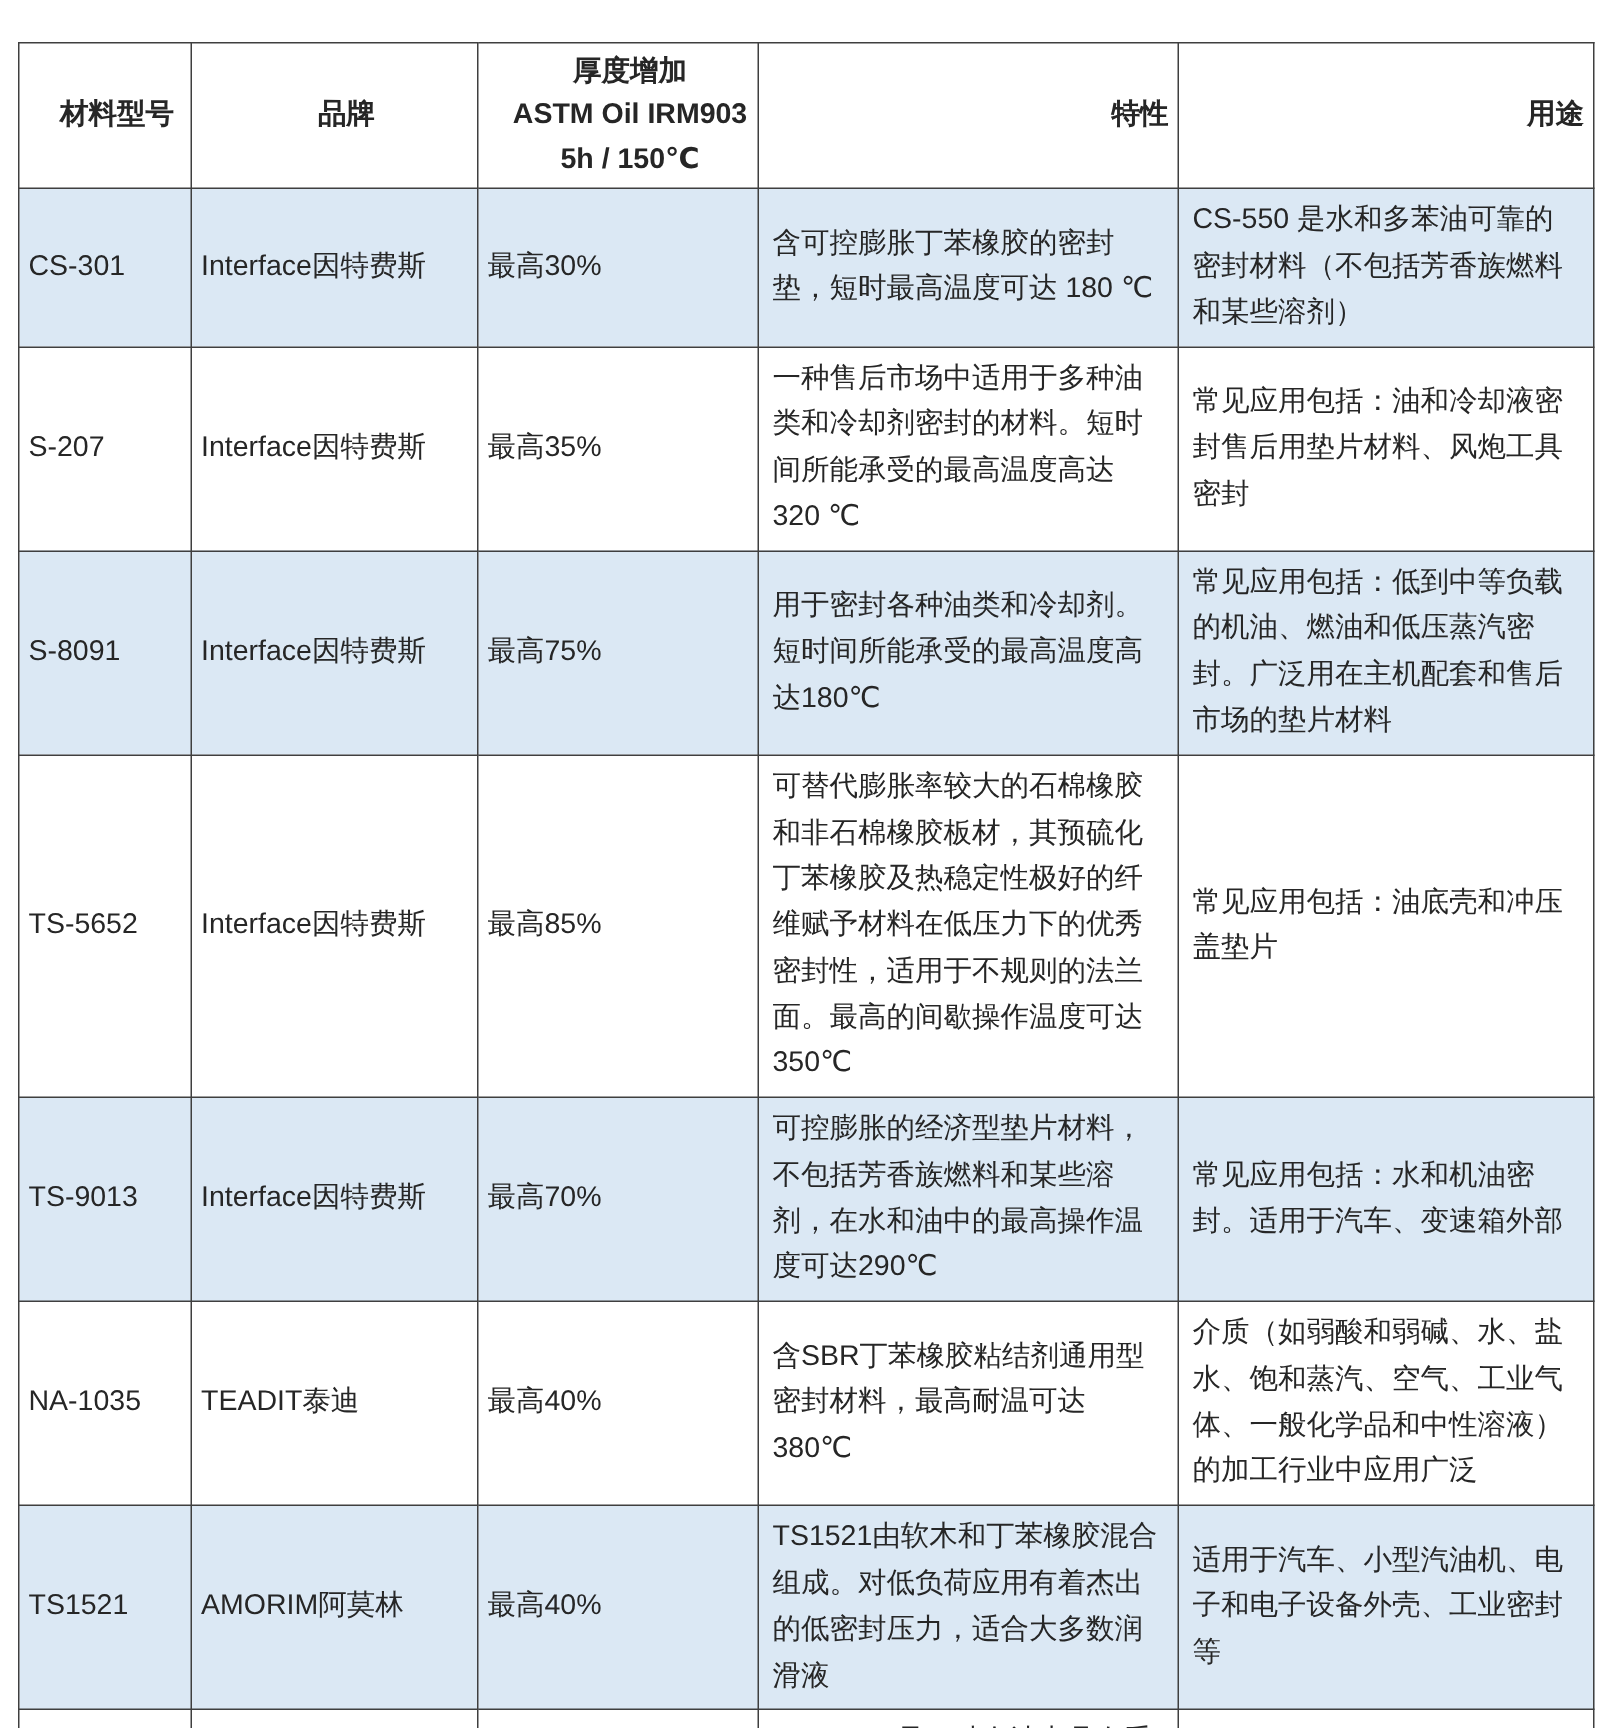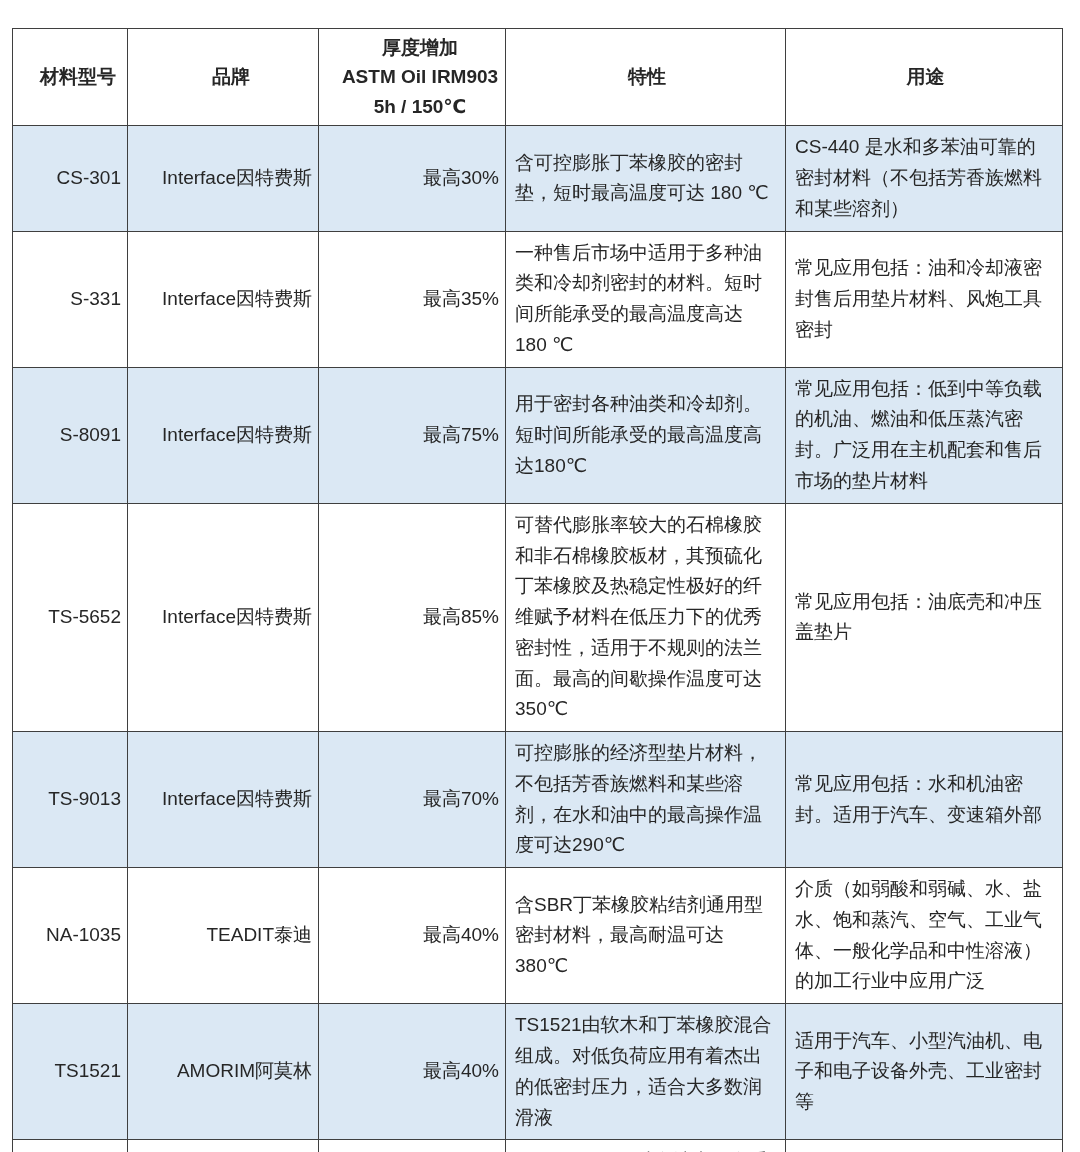"特性" table.materials th.left { text-align: center -> right }
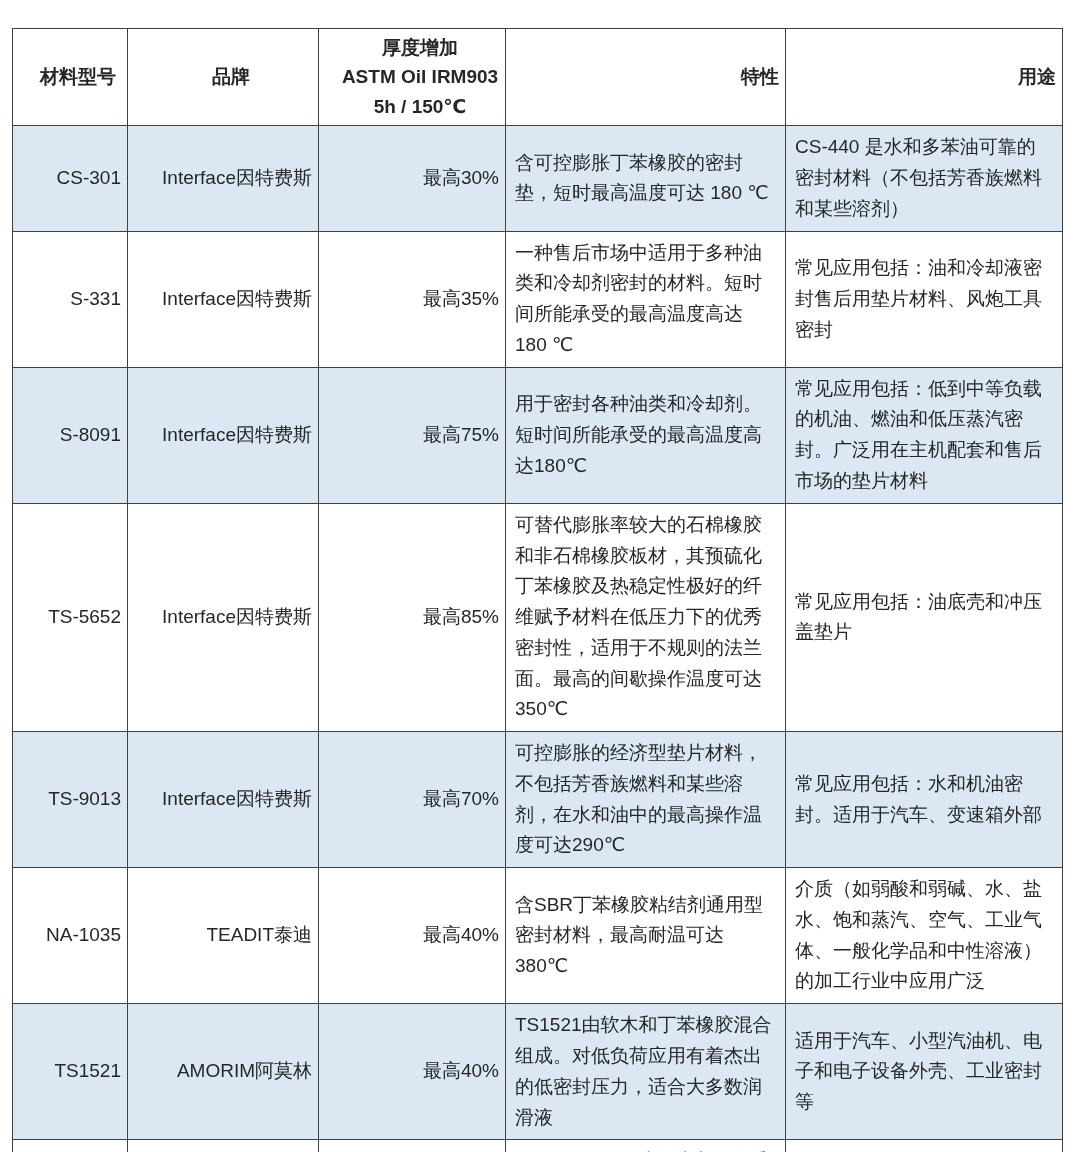"CS-440 是水和多苯油可靠的密封材料（不包括芳香族燃料和某些溶剂）" td.left { text: CS-440 -> CS-550 }
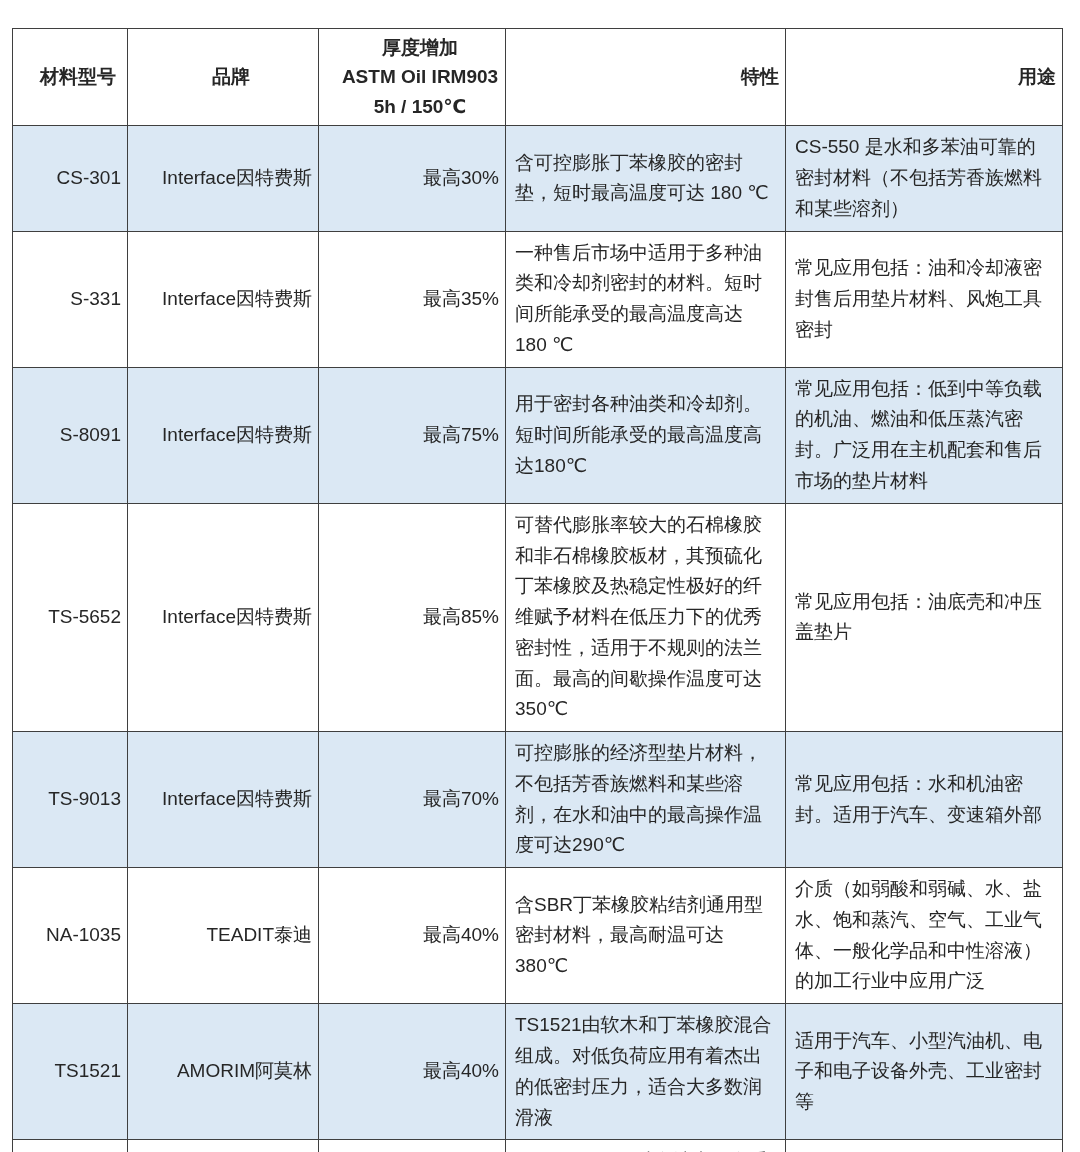"CS-301" table.materials td.center { text-align: right -> left }
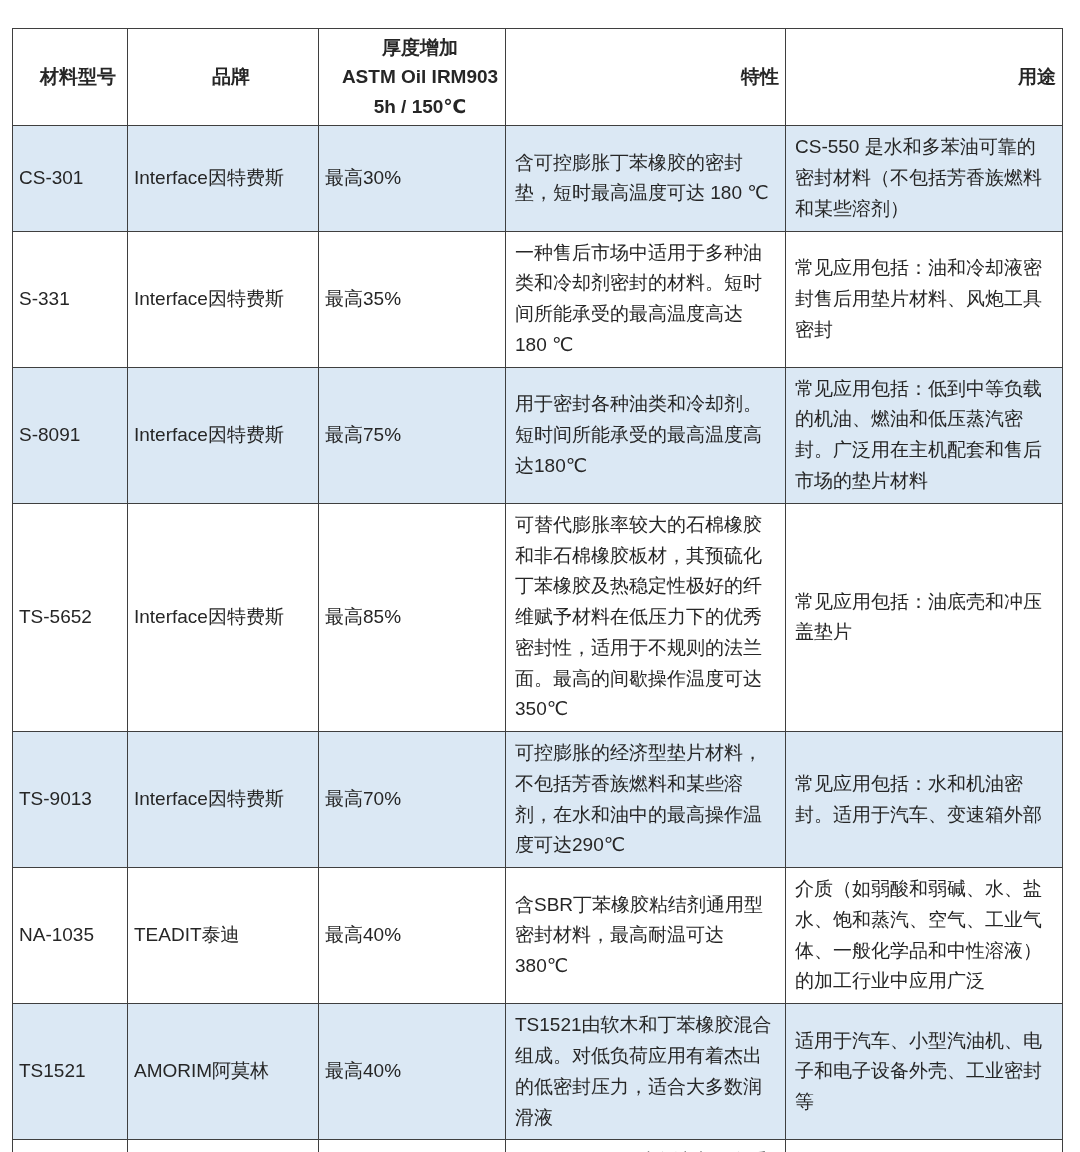"一种售后市场中适用于多种油类和冷却剂密封的材料。短时间所能承受的最高温度高达" td.left { text: 180 -> 320 }
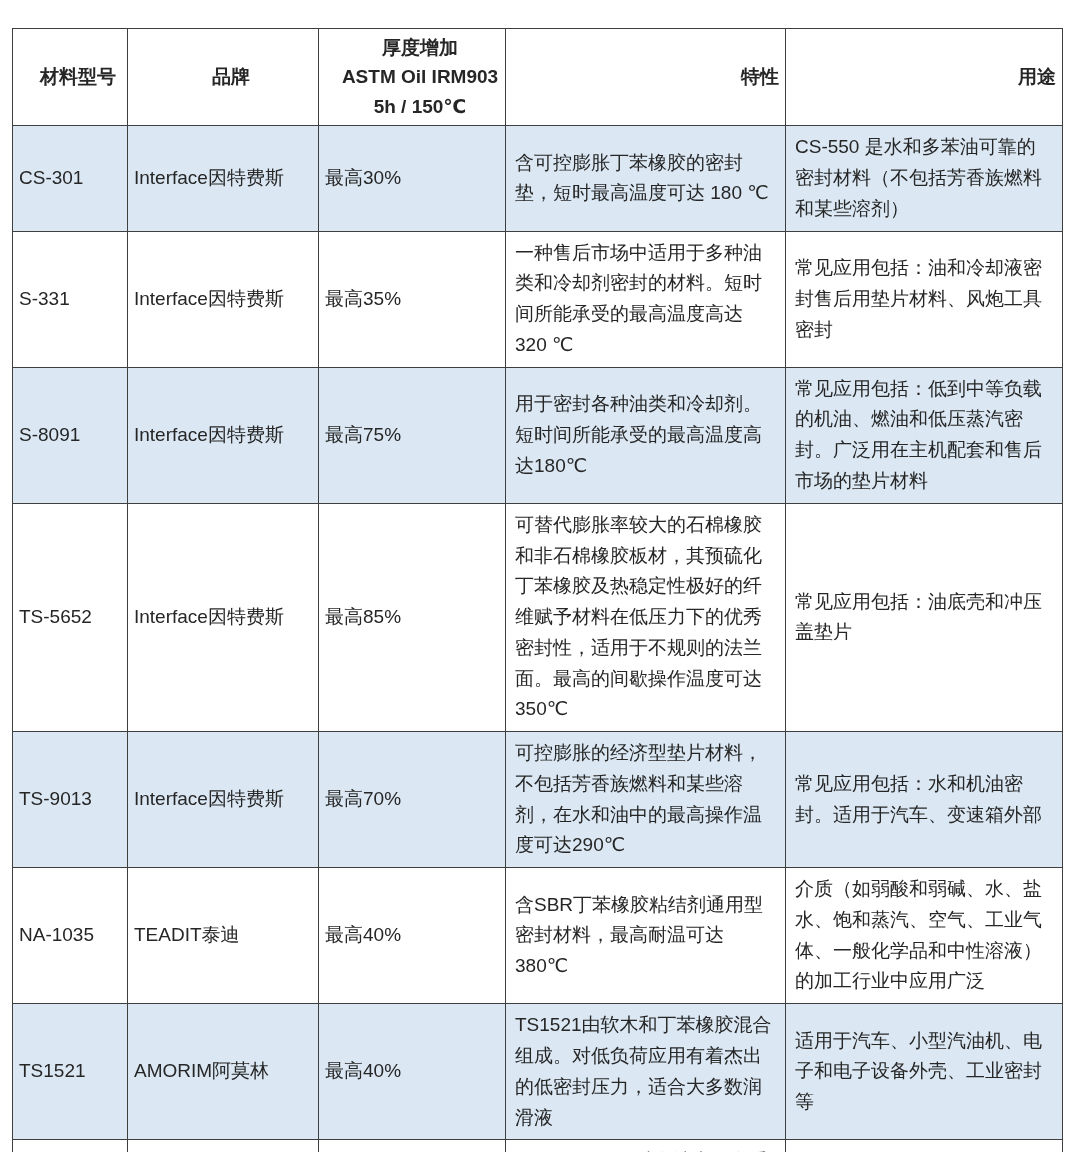"S-331" td.center { text: S-331 -> S-207 }
